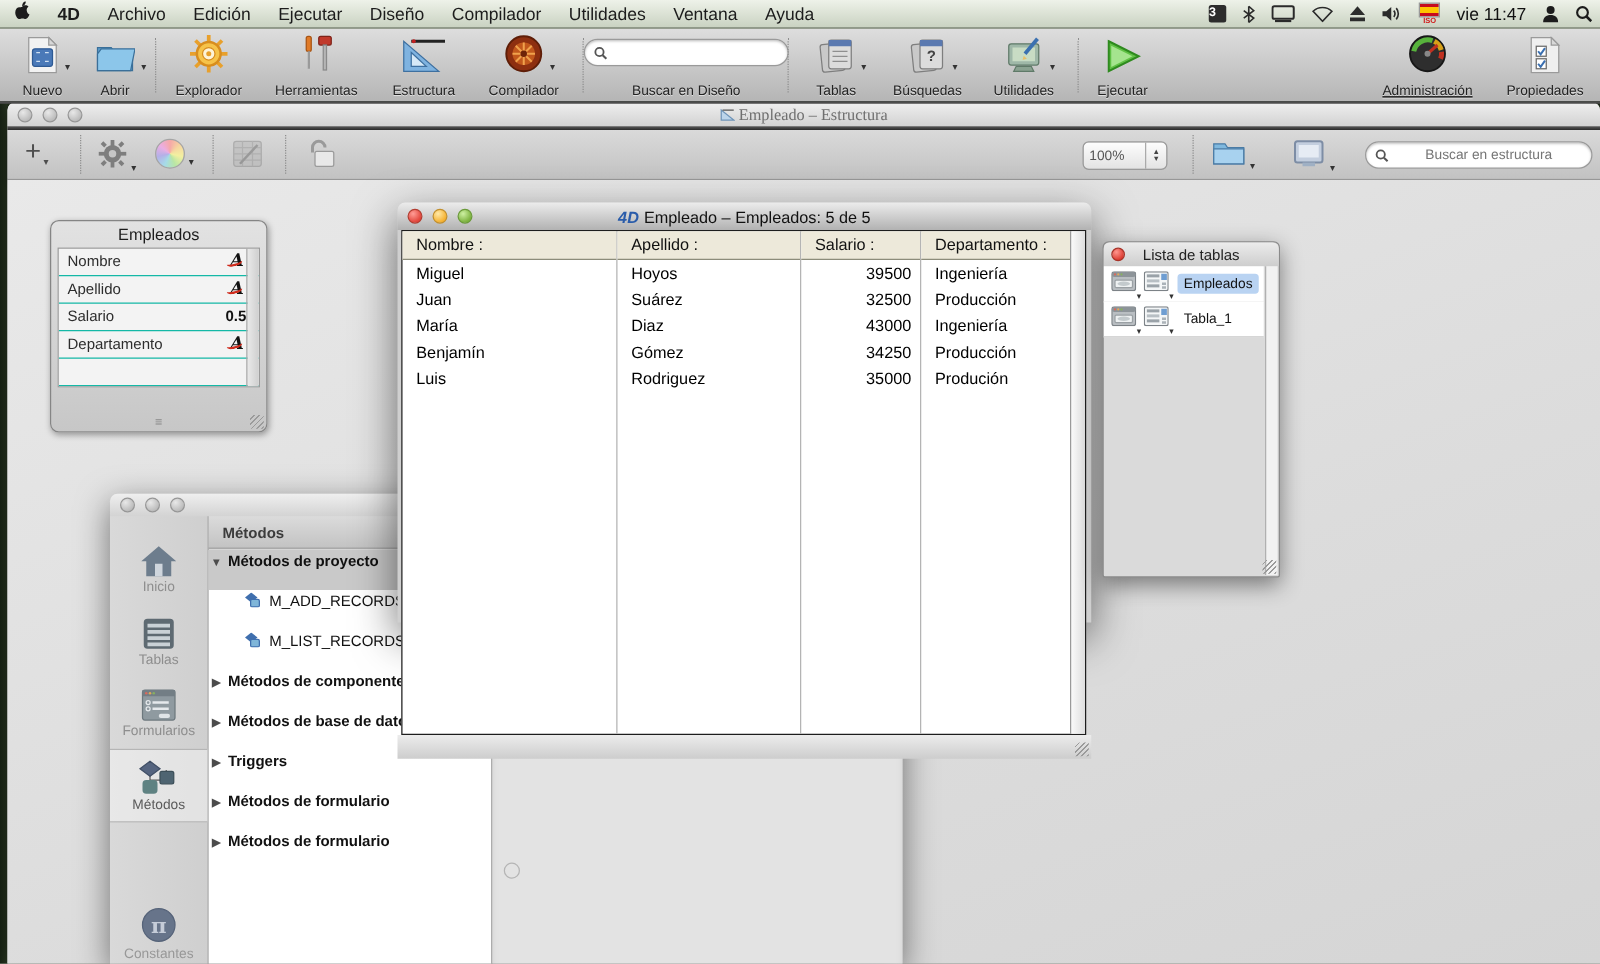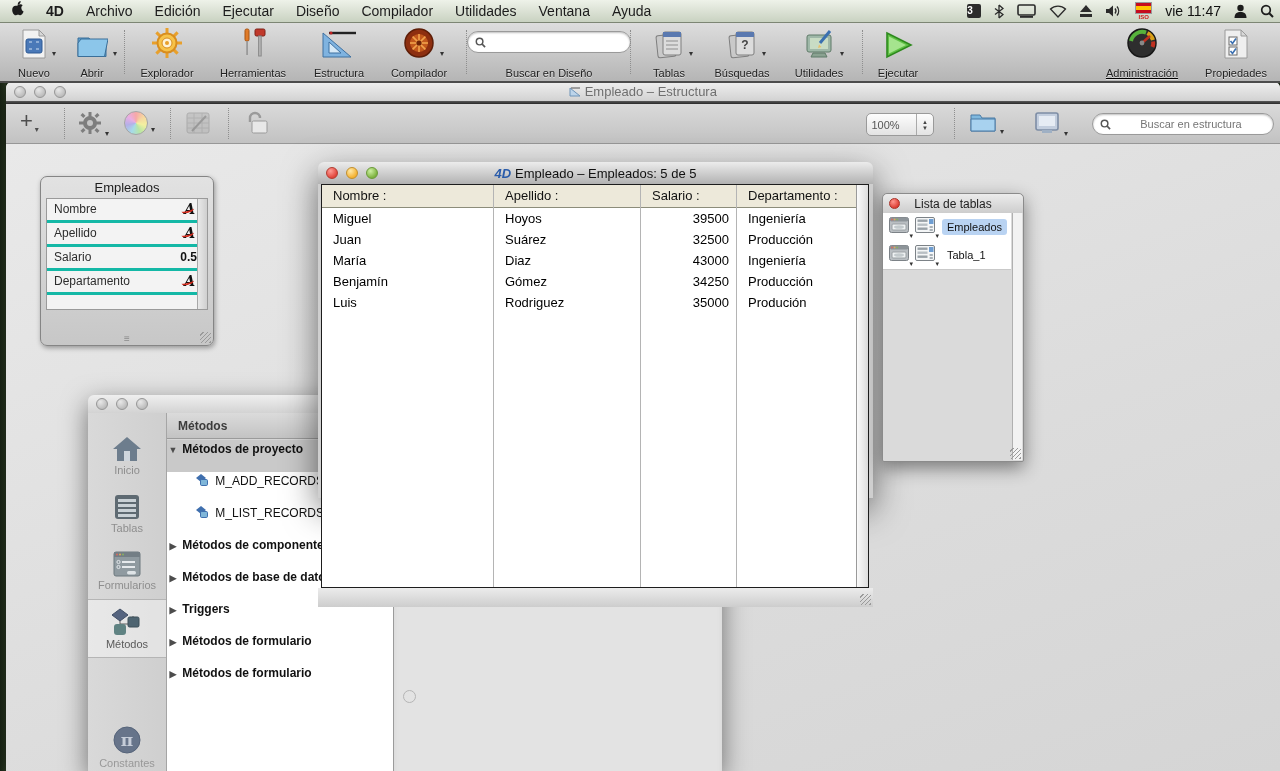"Empleado – Estructura" #structtitle .t { font-family: none -> Liberation Serif, serif }
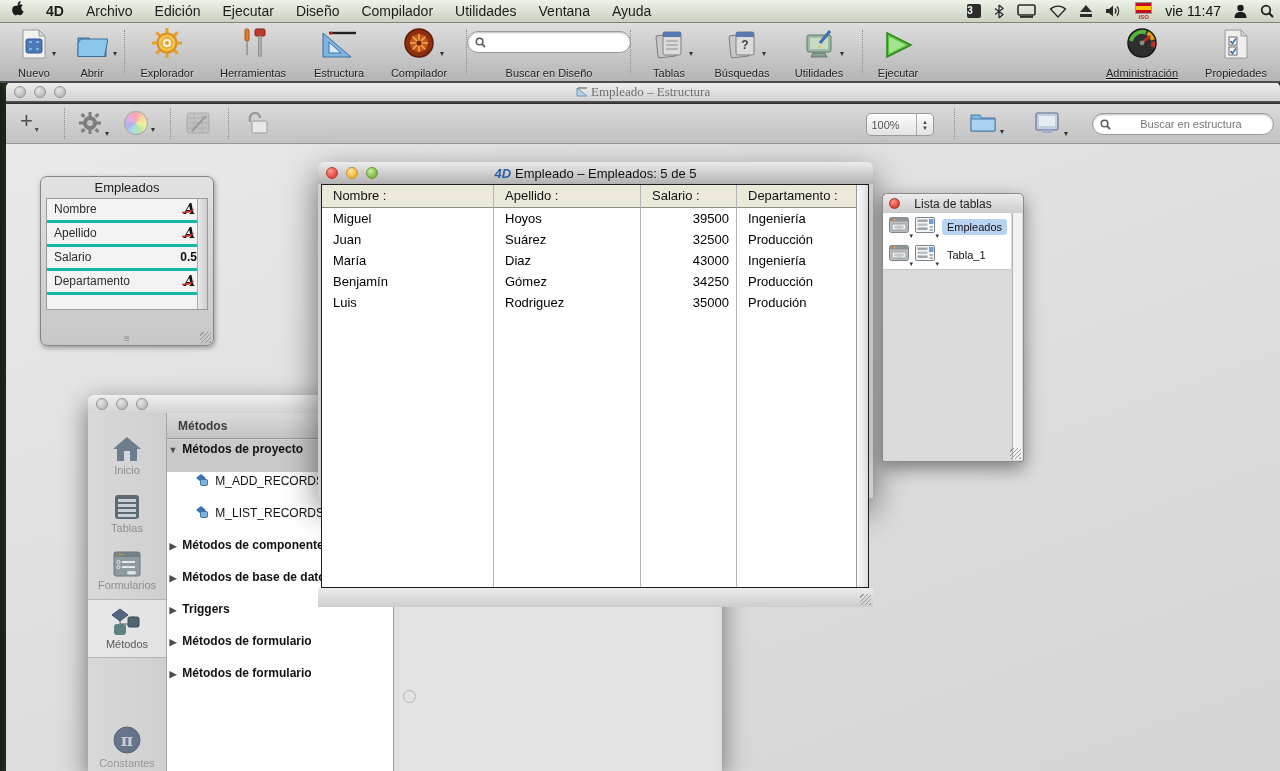"Nombre" .frow { border-bottom: 3px solid #14b8a6 -> 1px solid #14b8a6 }
